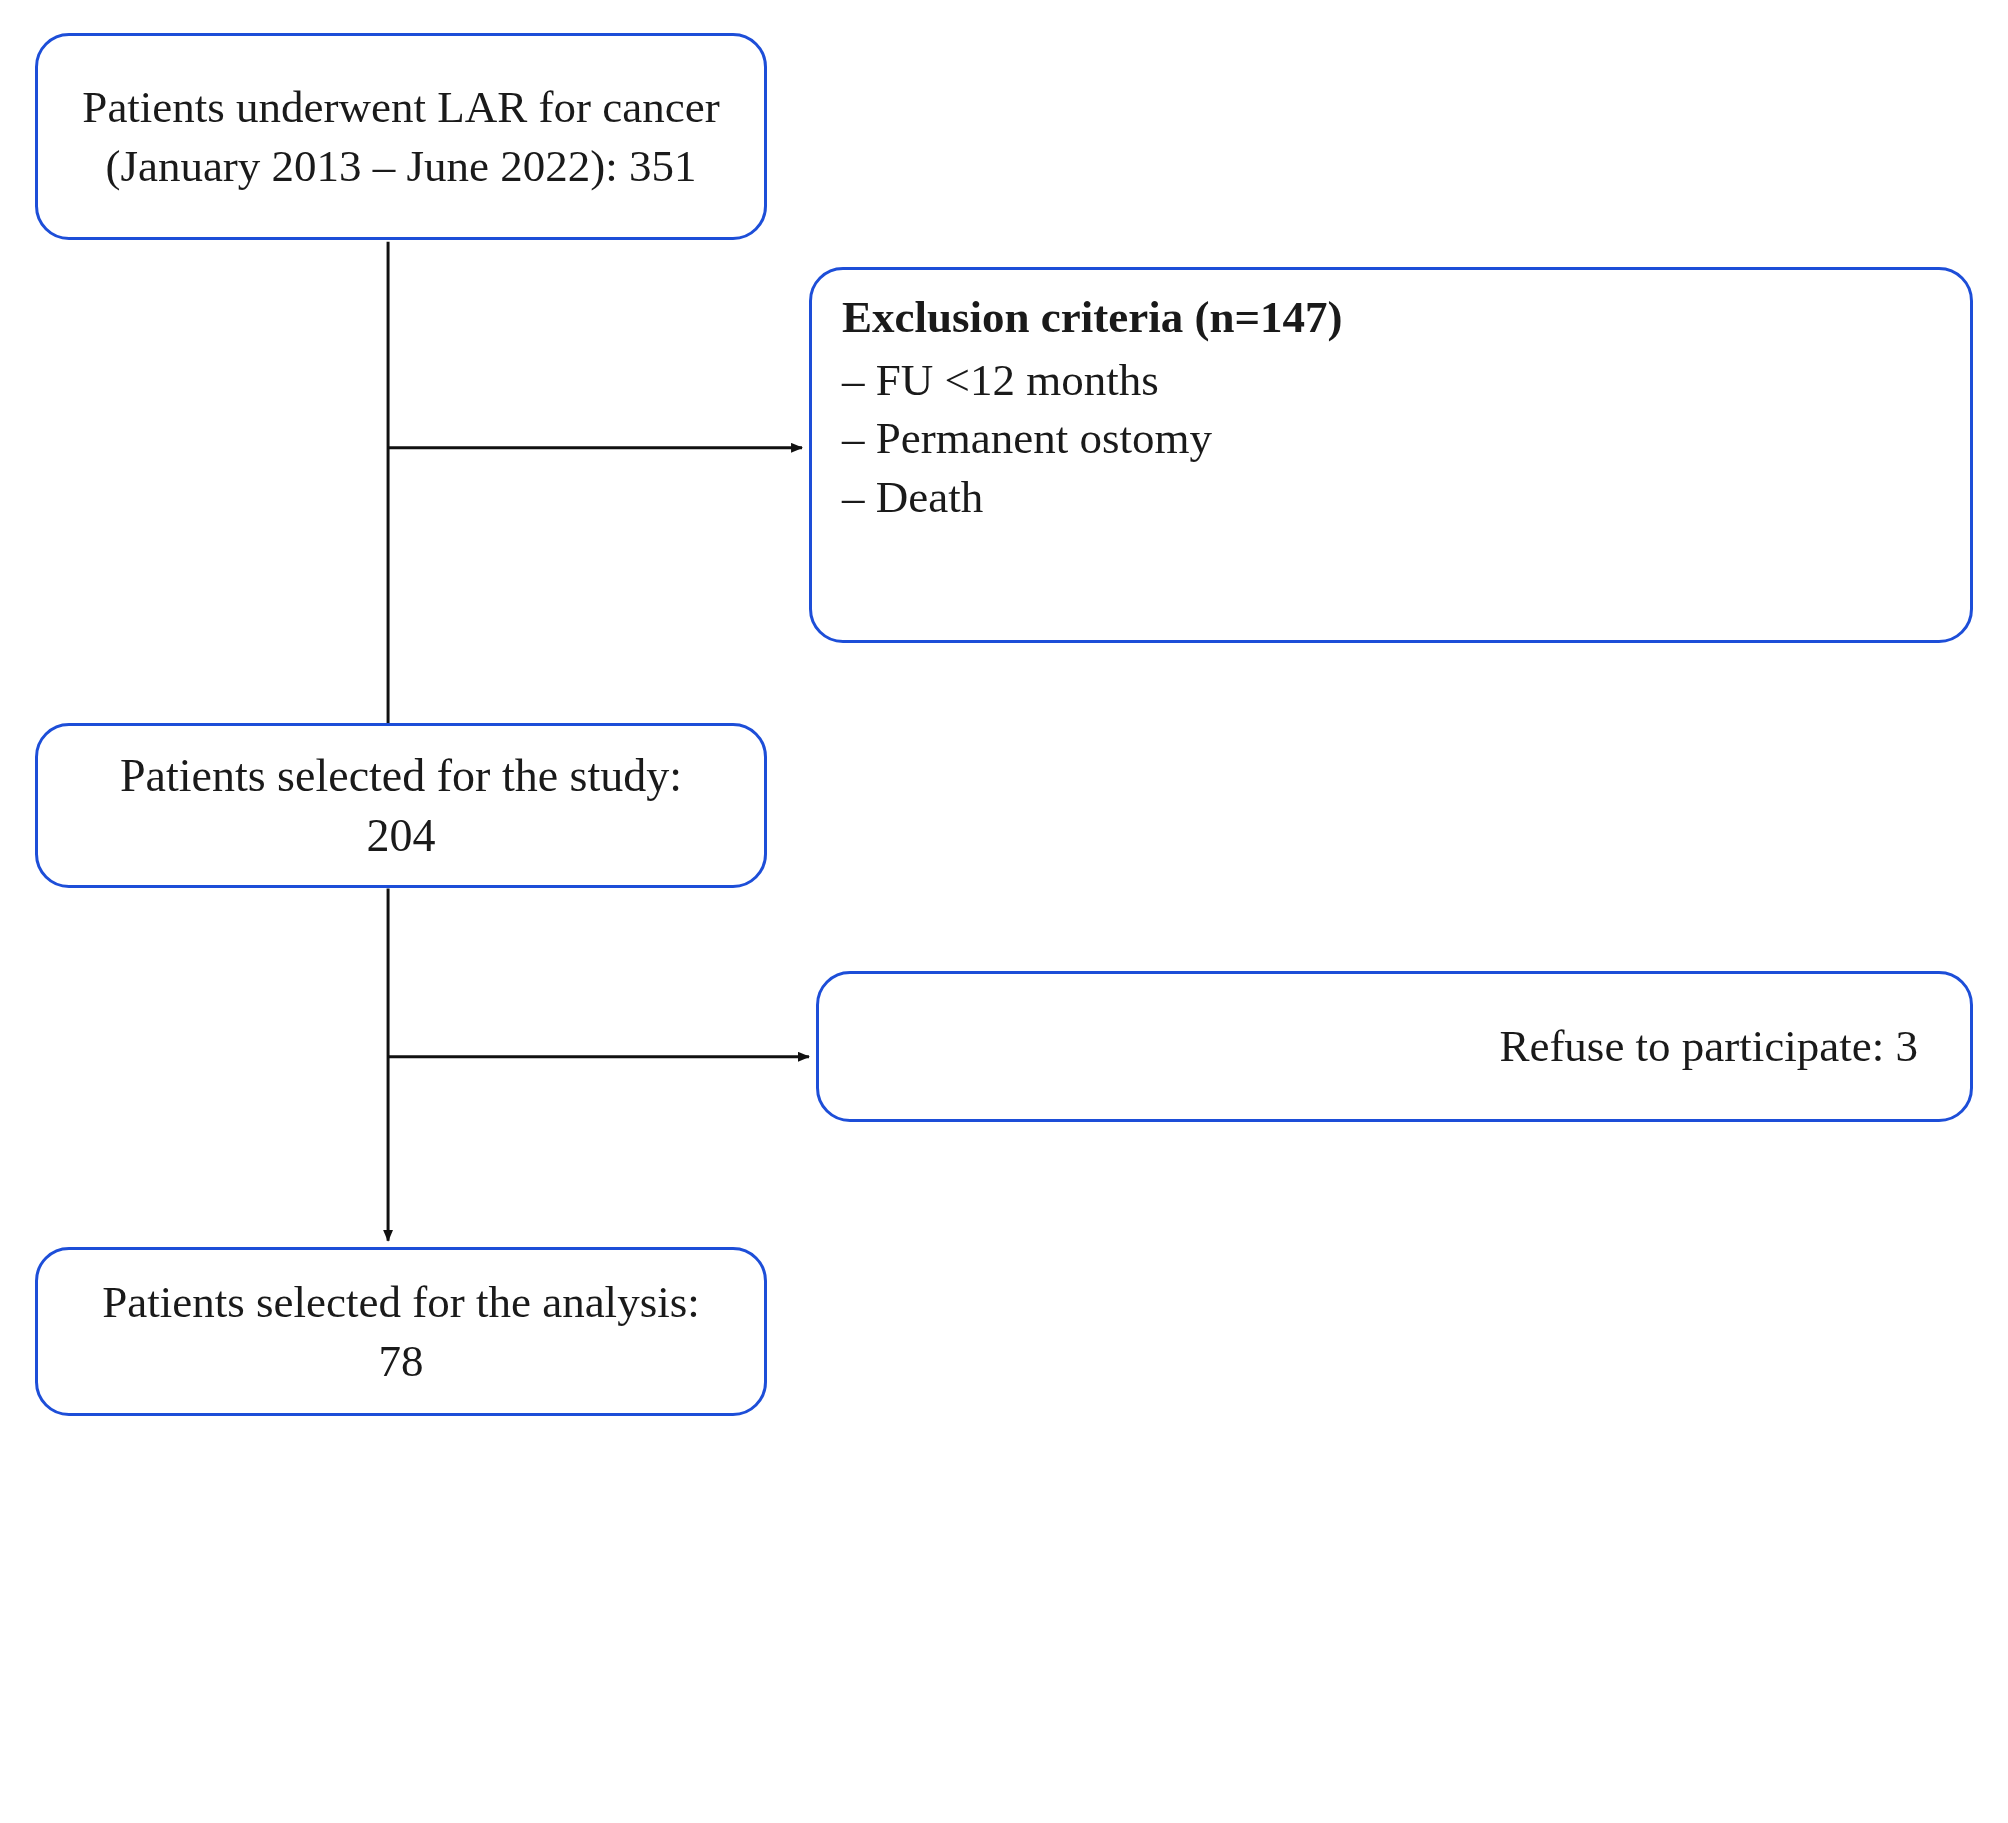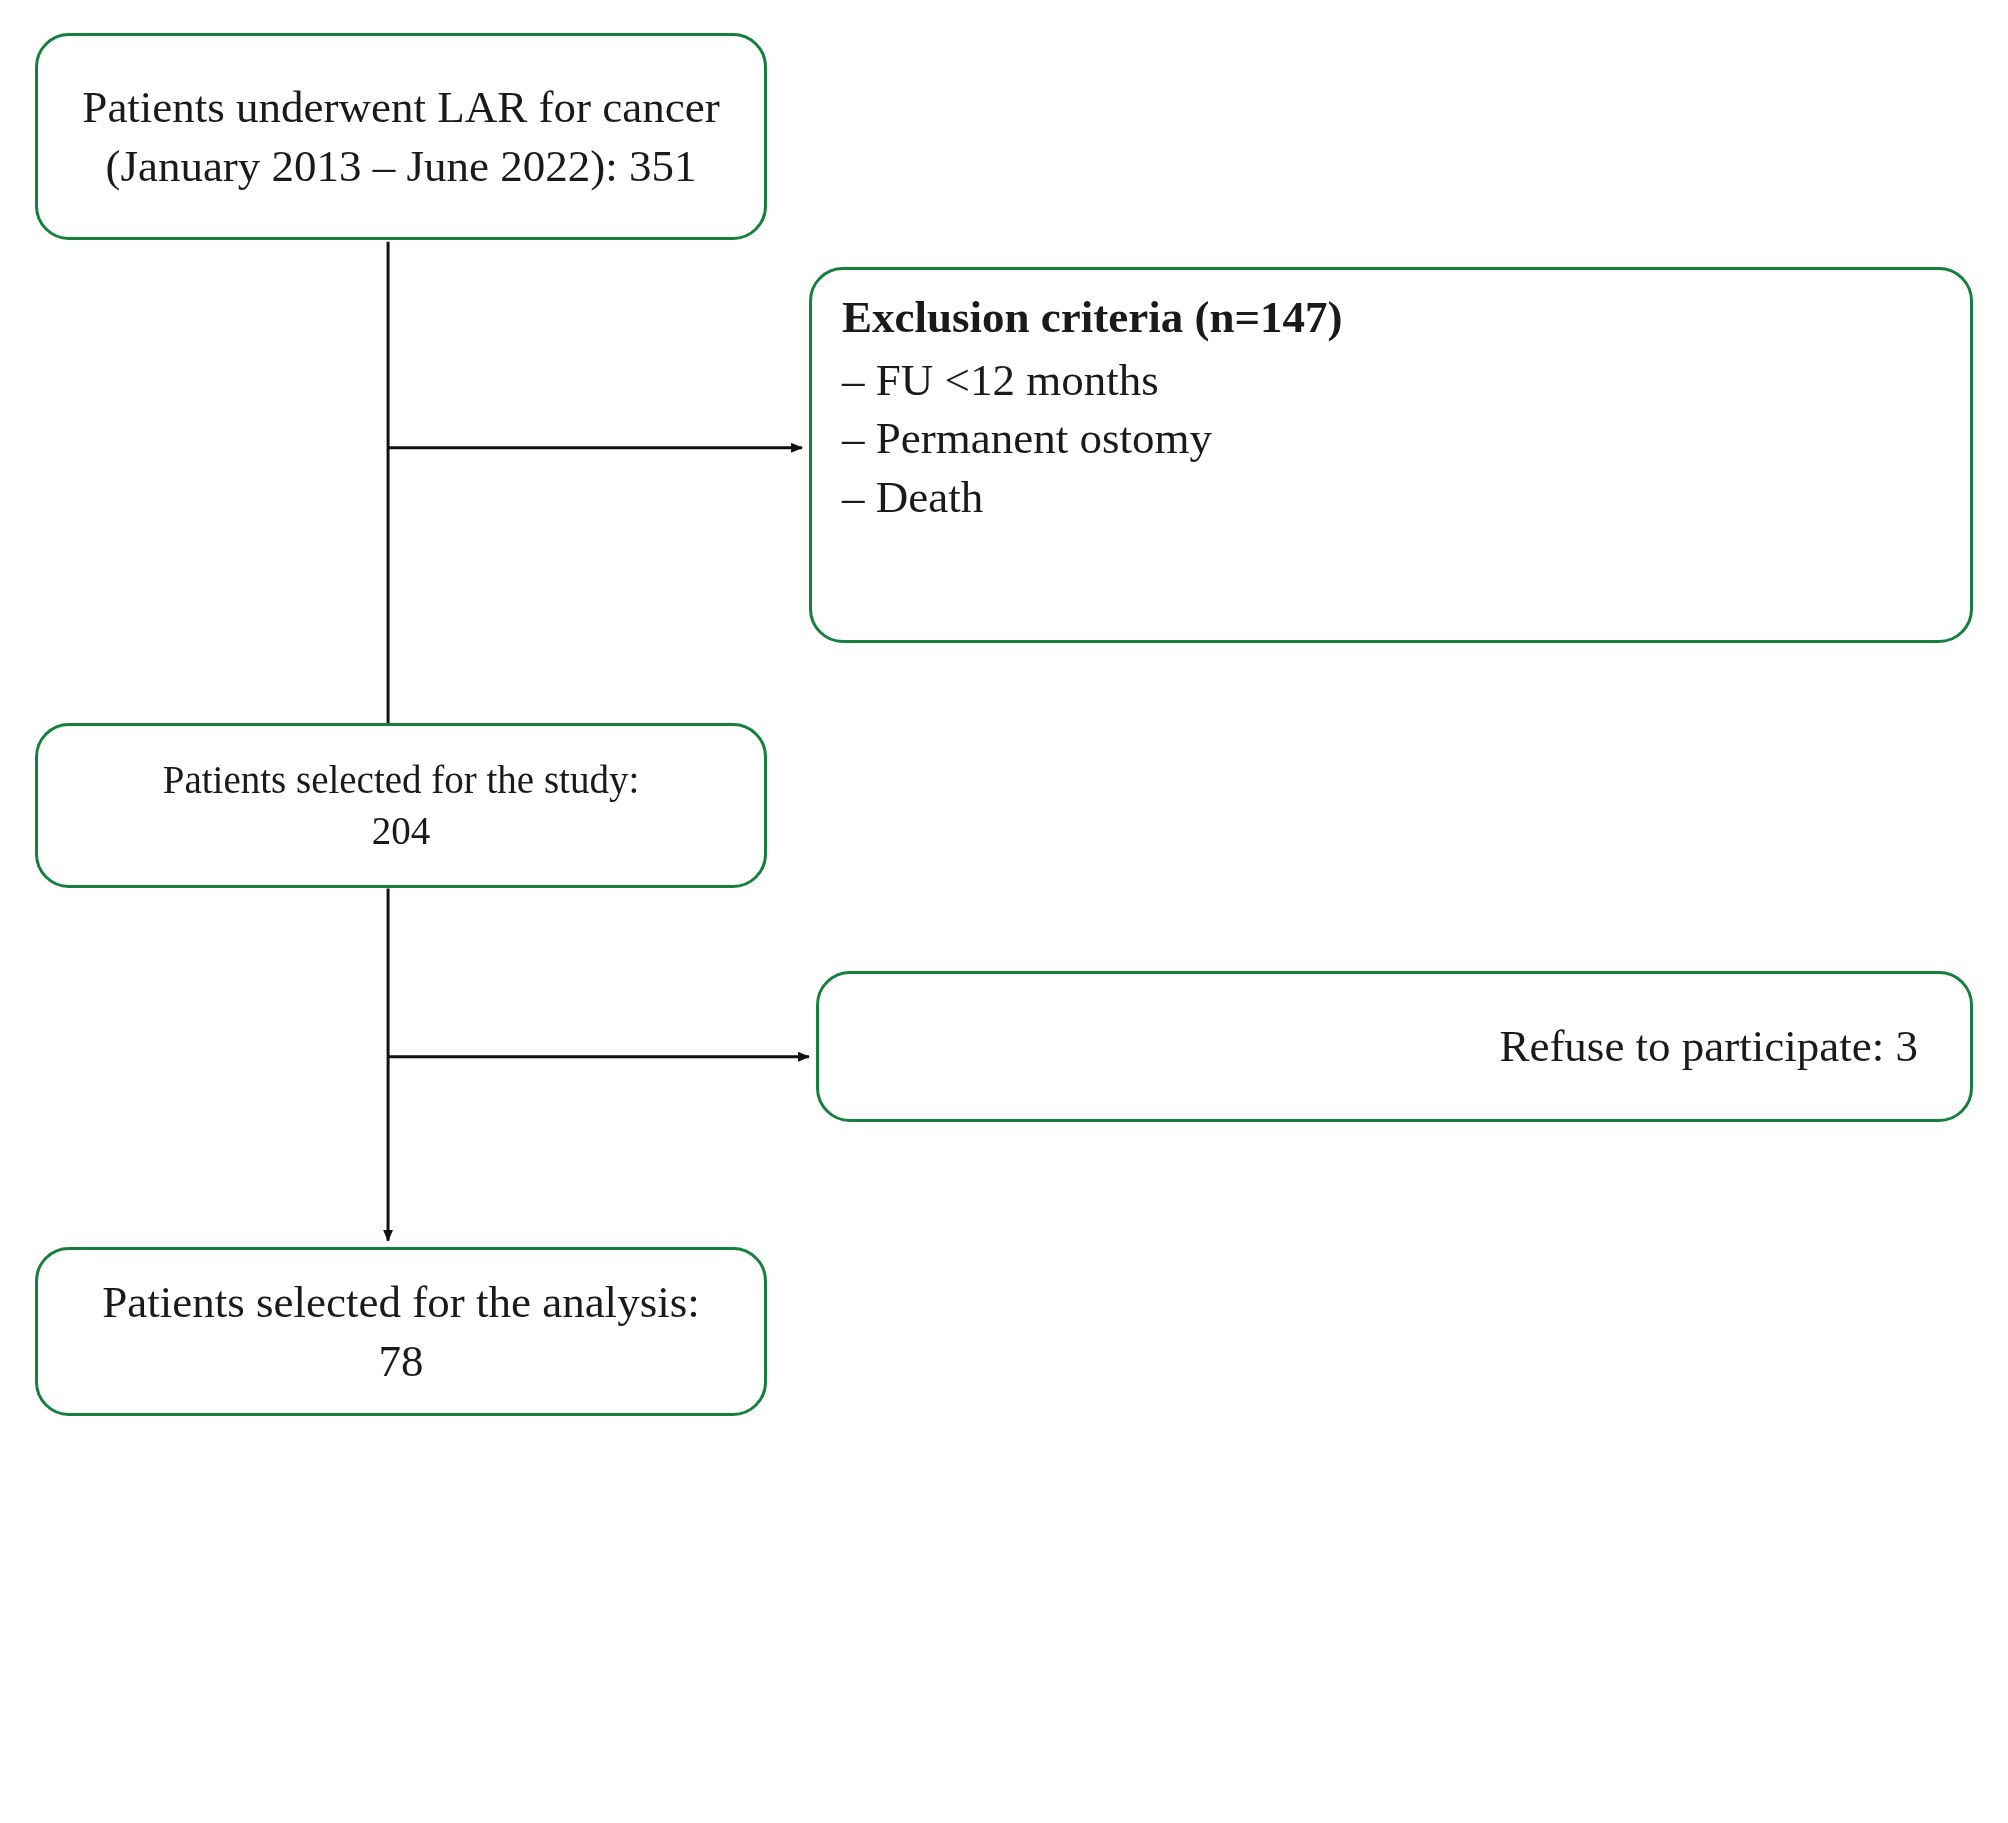"Patients underwent LAR for cancer" .flow-box { border: 3px solid #15803d -> 3px solid #1d4ed8 }
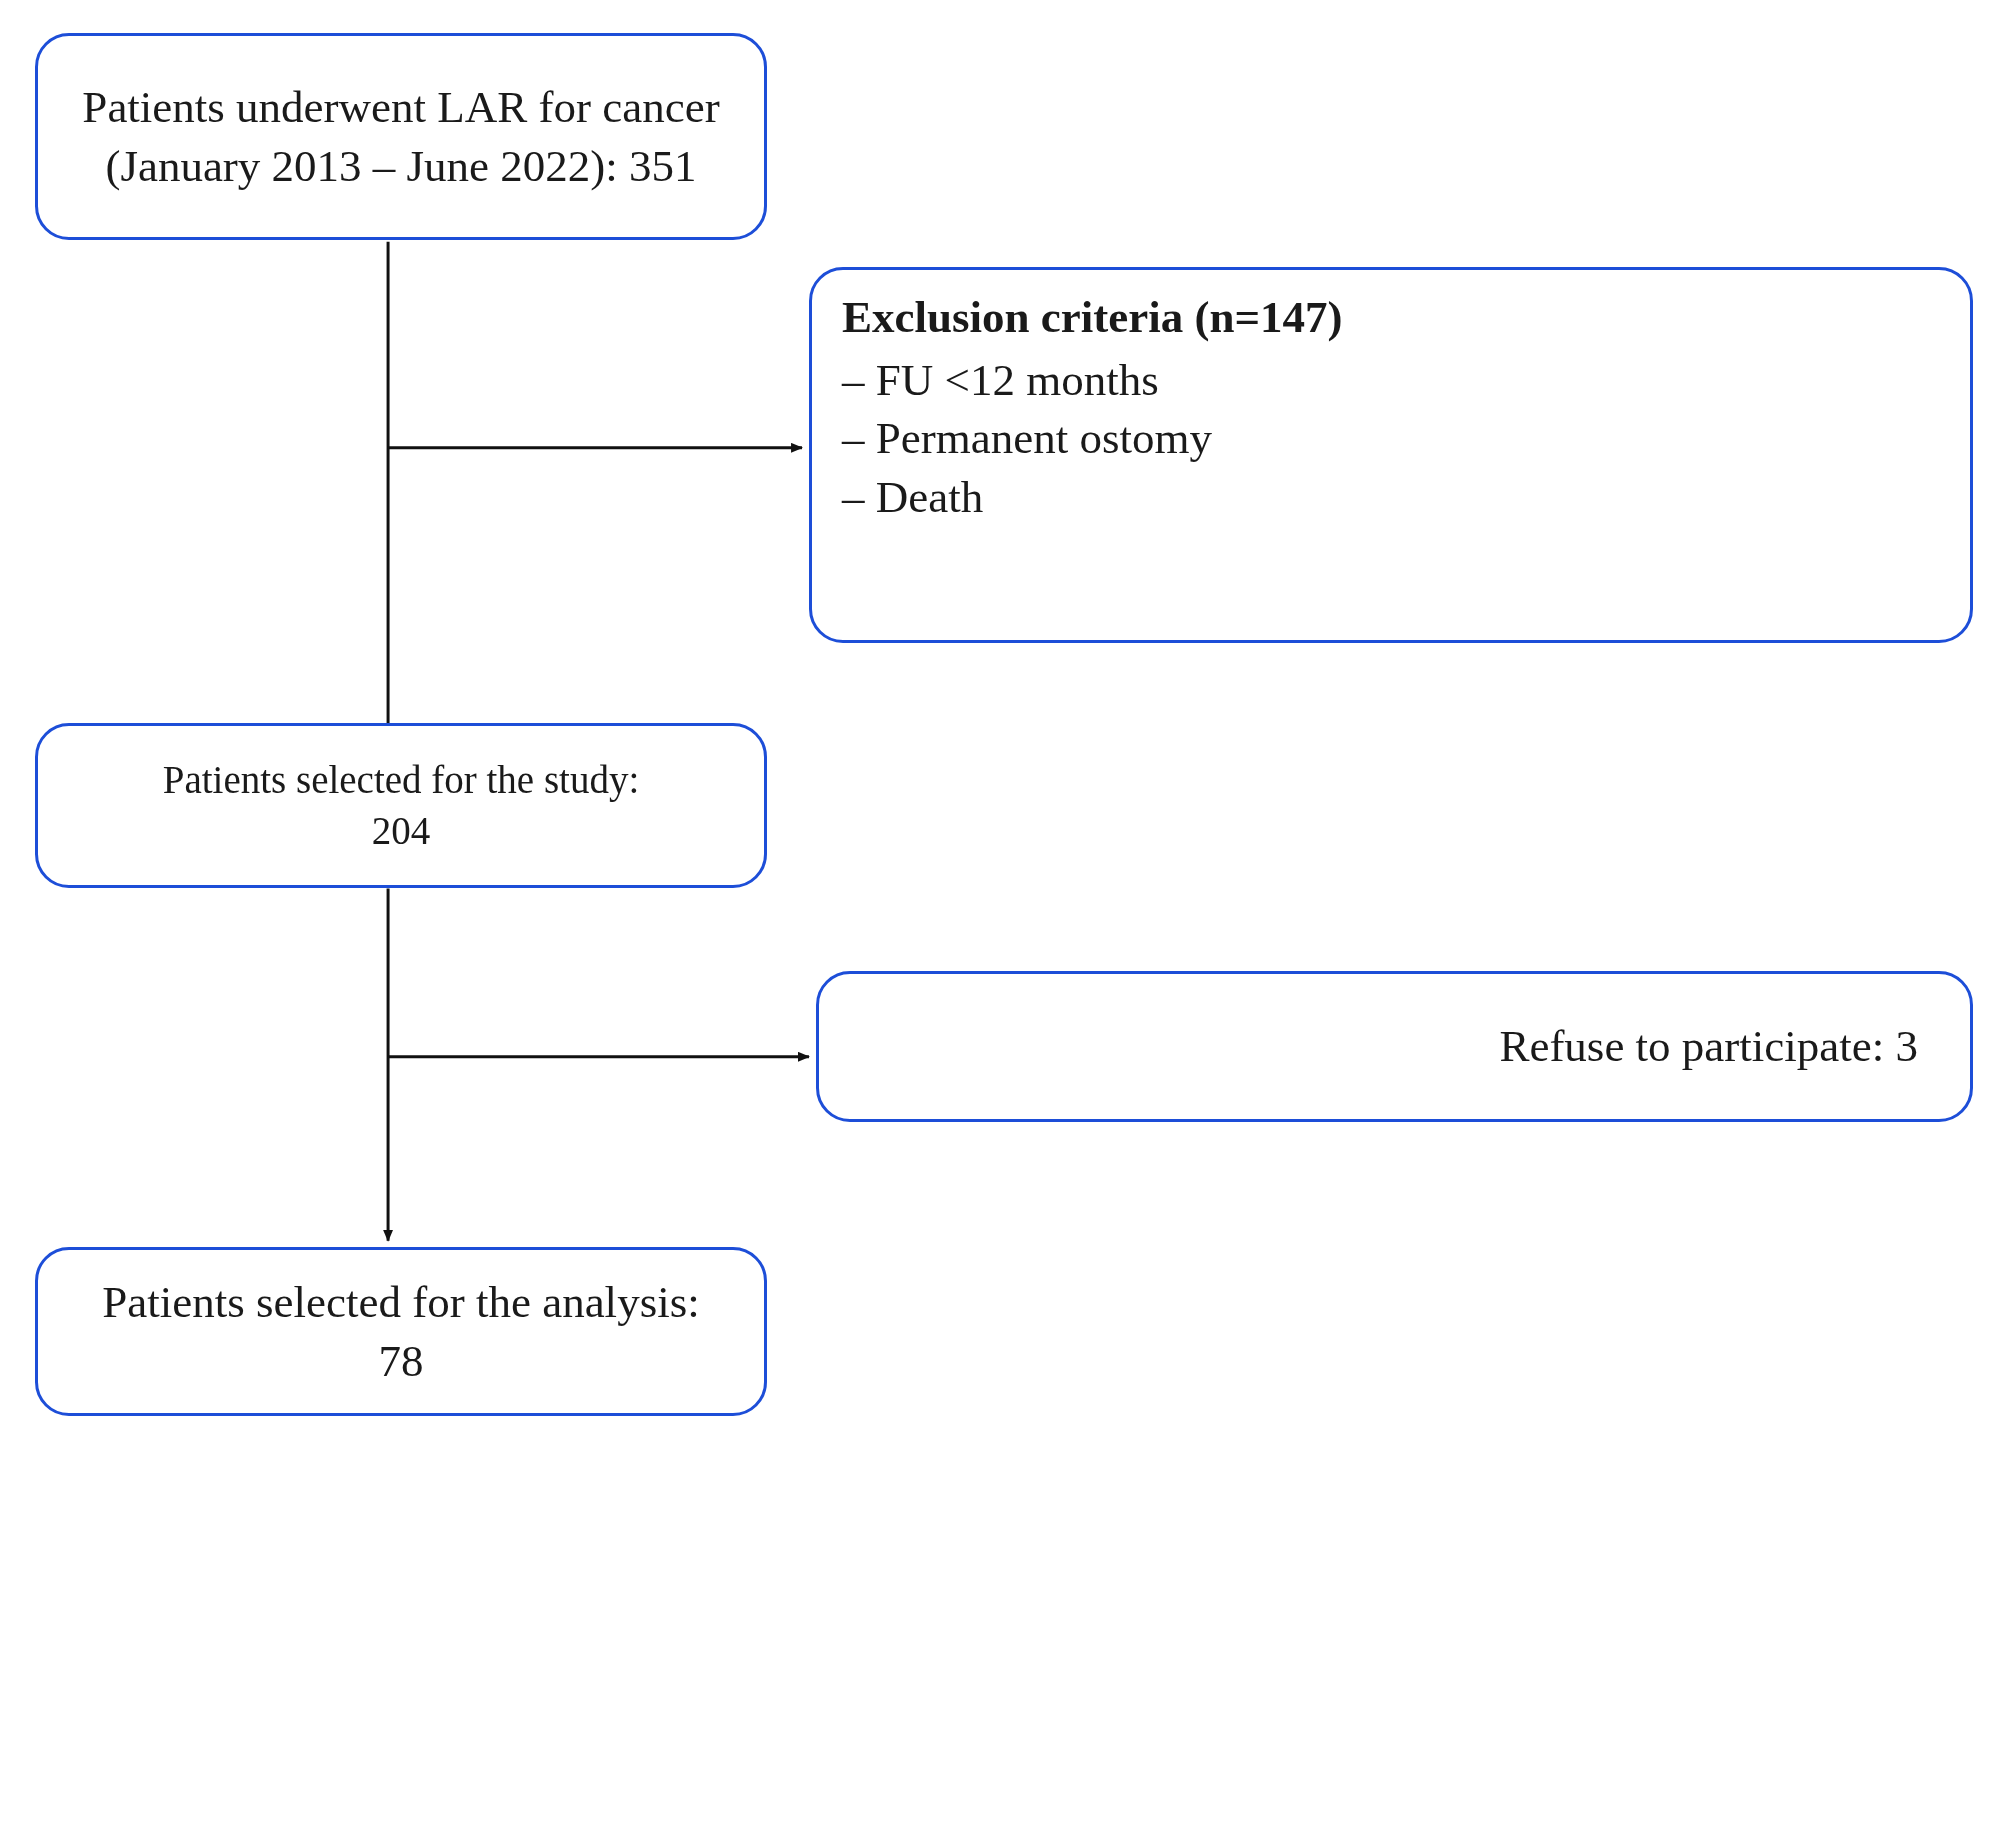"Patients selected for the study:" #box-selected { font-size: 39px -> 46px }
